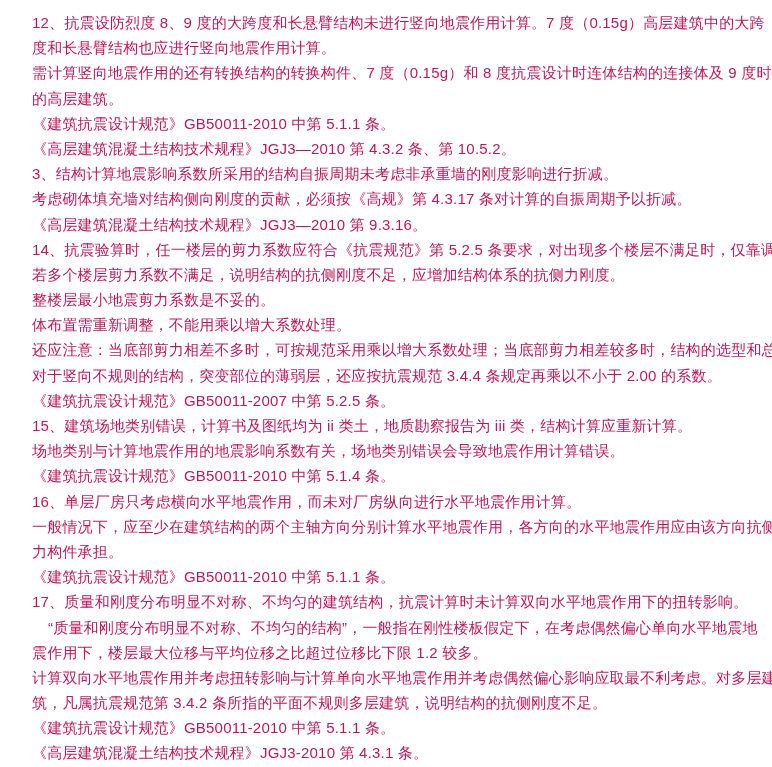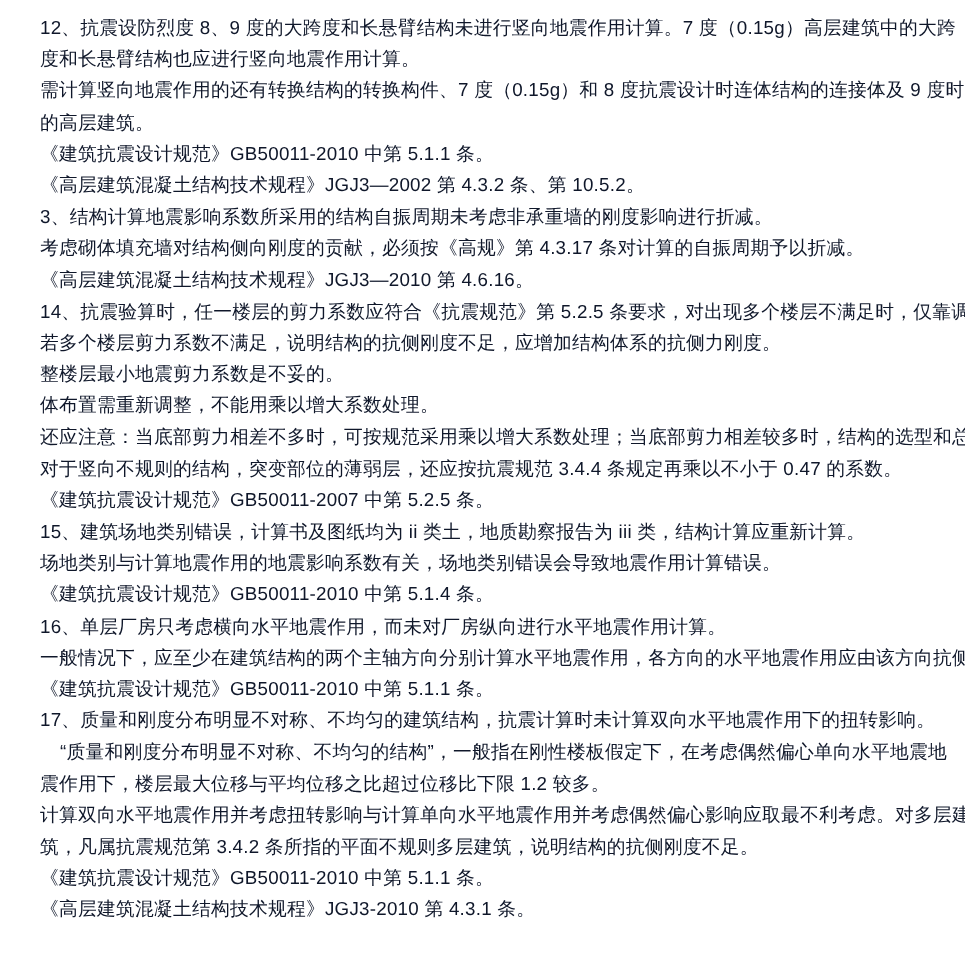"12、抗震设防烈度 8、9 度的大跨度和长悬臂结构未进行竖向地震作用计算。7" div.doc { color: #0f172a -> #be185d }
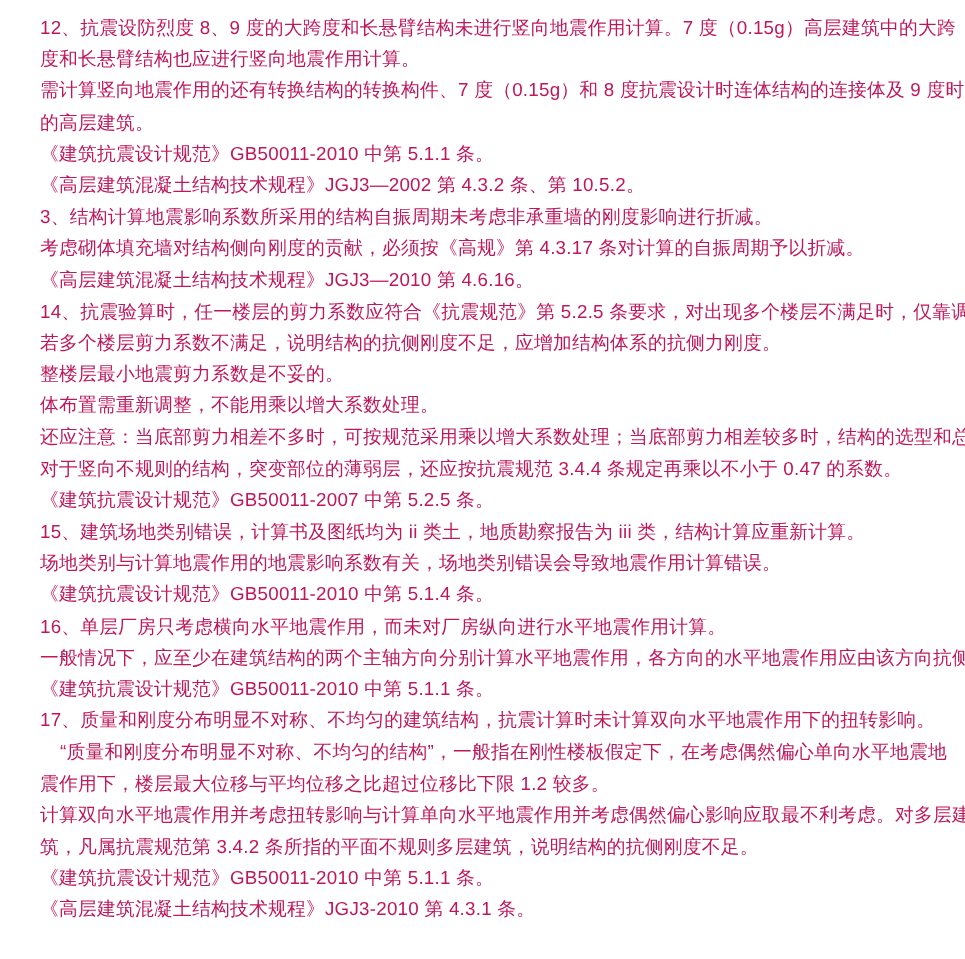"《高层建筑混凝土结构技术规程》JGJ3—2002 第 4.3.2 条、第" div.line { text: 2002 -> 2010 }
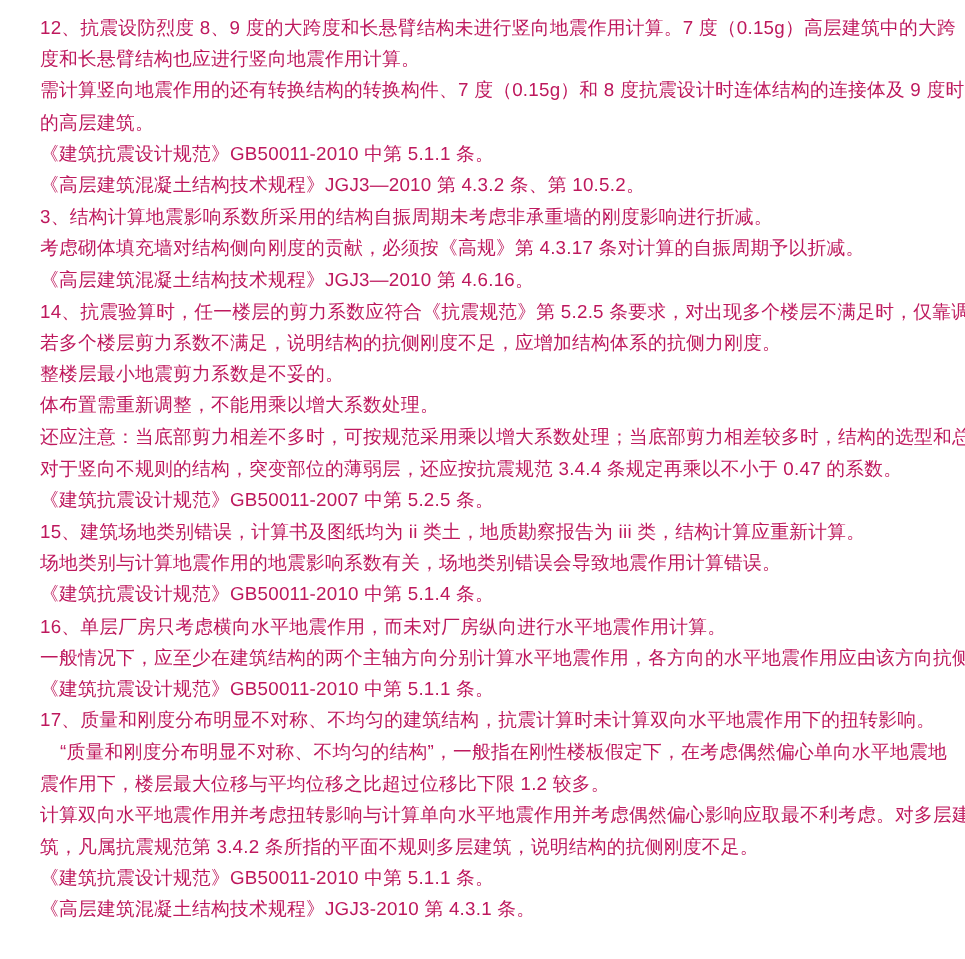"《高层建筑混凝土结构技术规程》JGJ3—2010 第 4.6.16。" div.line { text: 4.6.16 -> 9.3.16 }
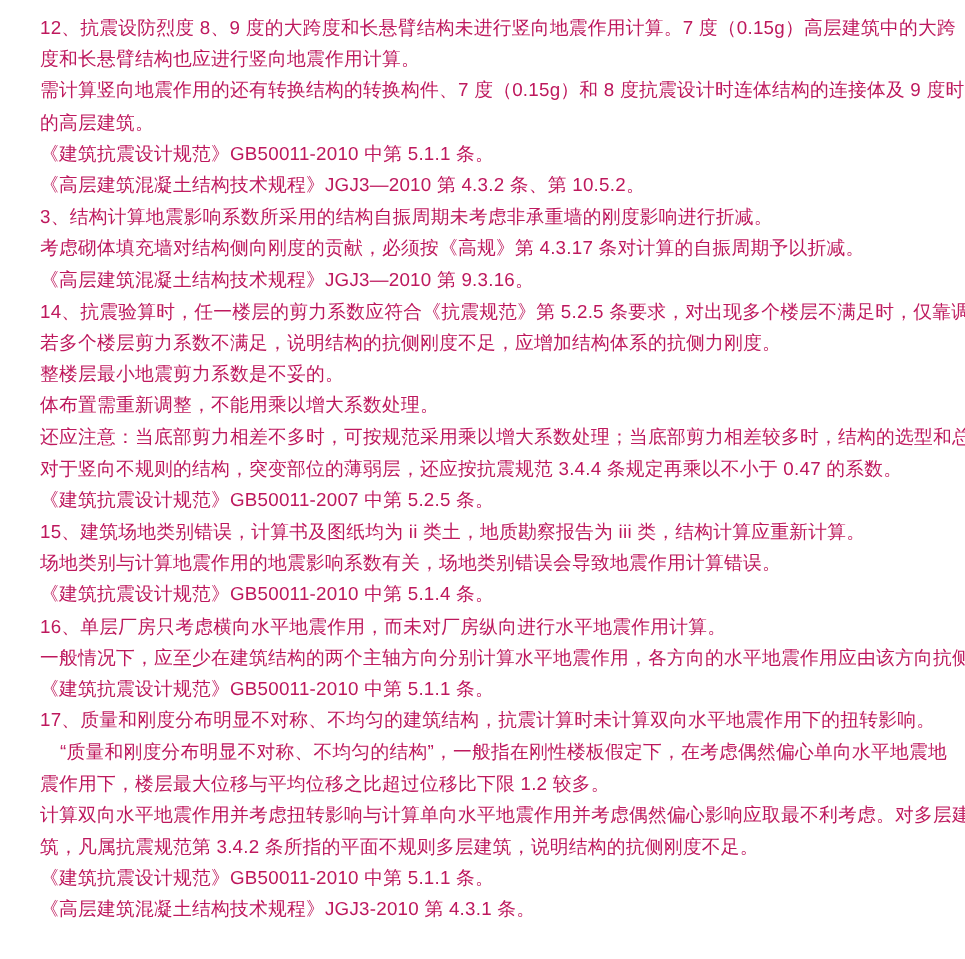"对于竖向不规则的结构，突变部位的薄弱层，还应按抗震规范 3.4.4" div.line { text: 0.47 -> 2.00 }
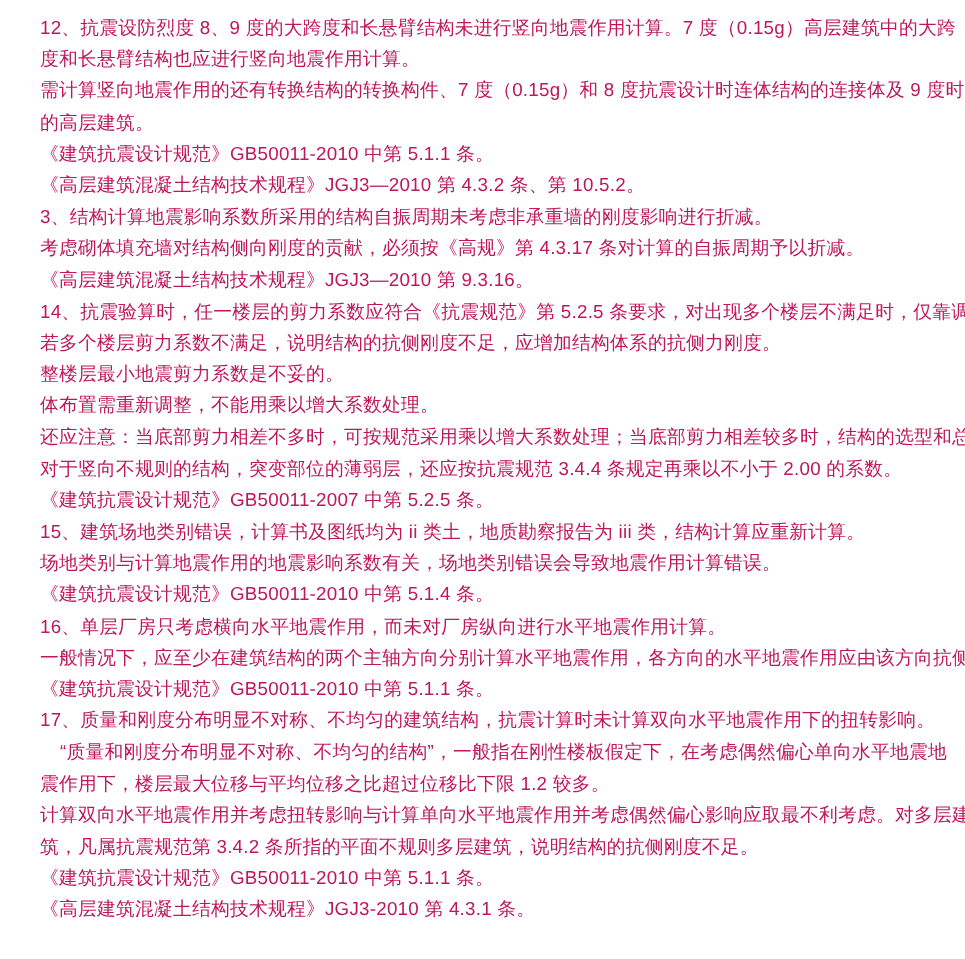"力构件承担。" div.line { html: none -> <div>力构件承担。</div> }
